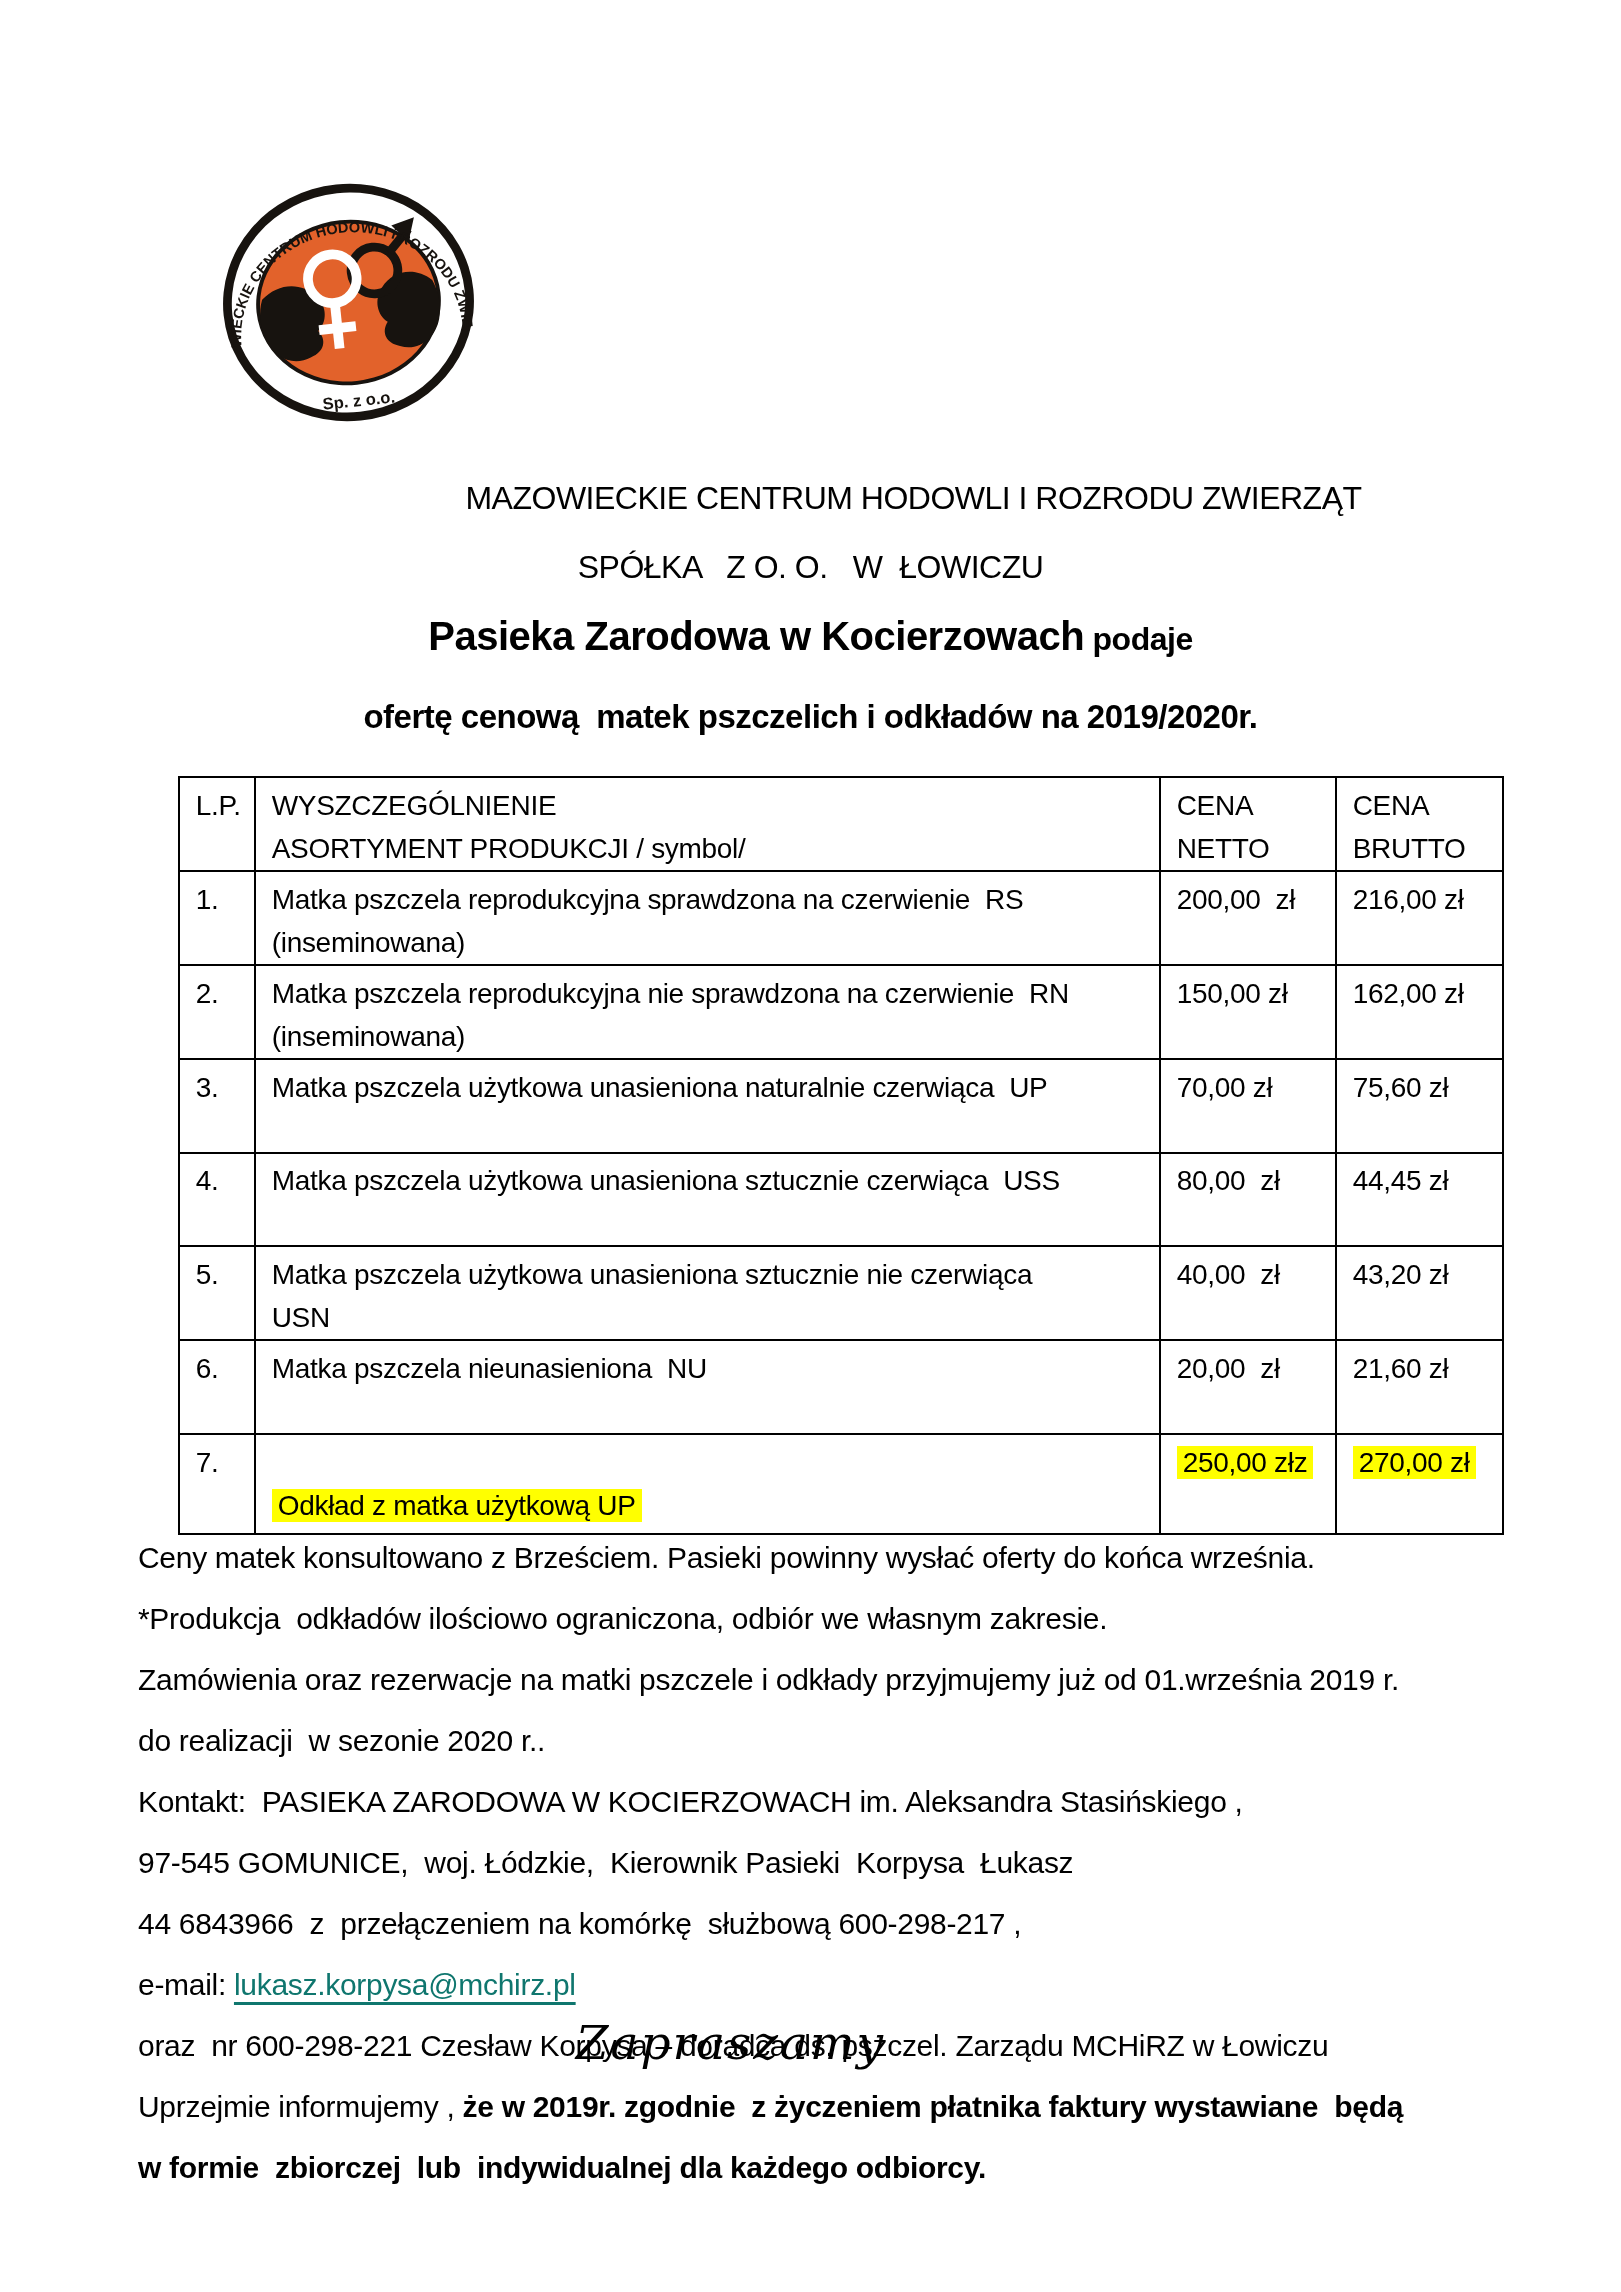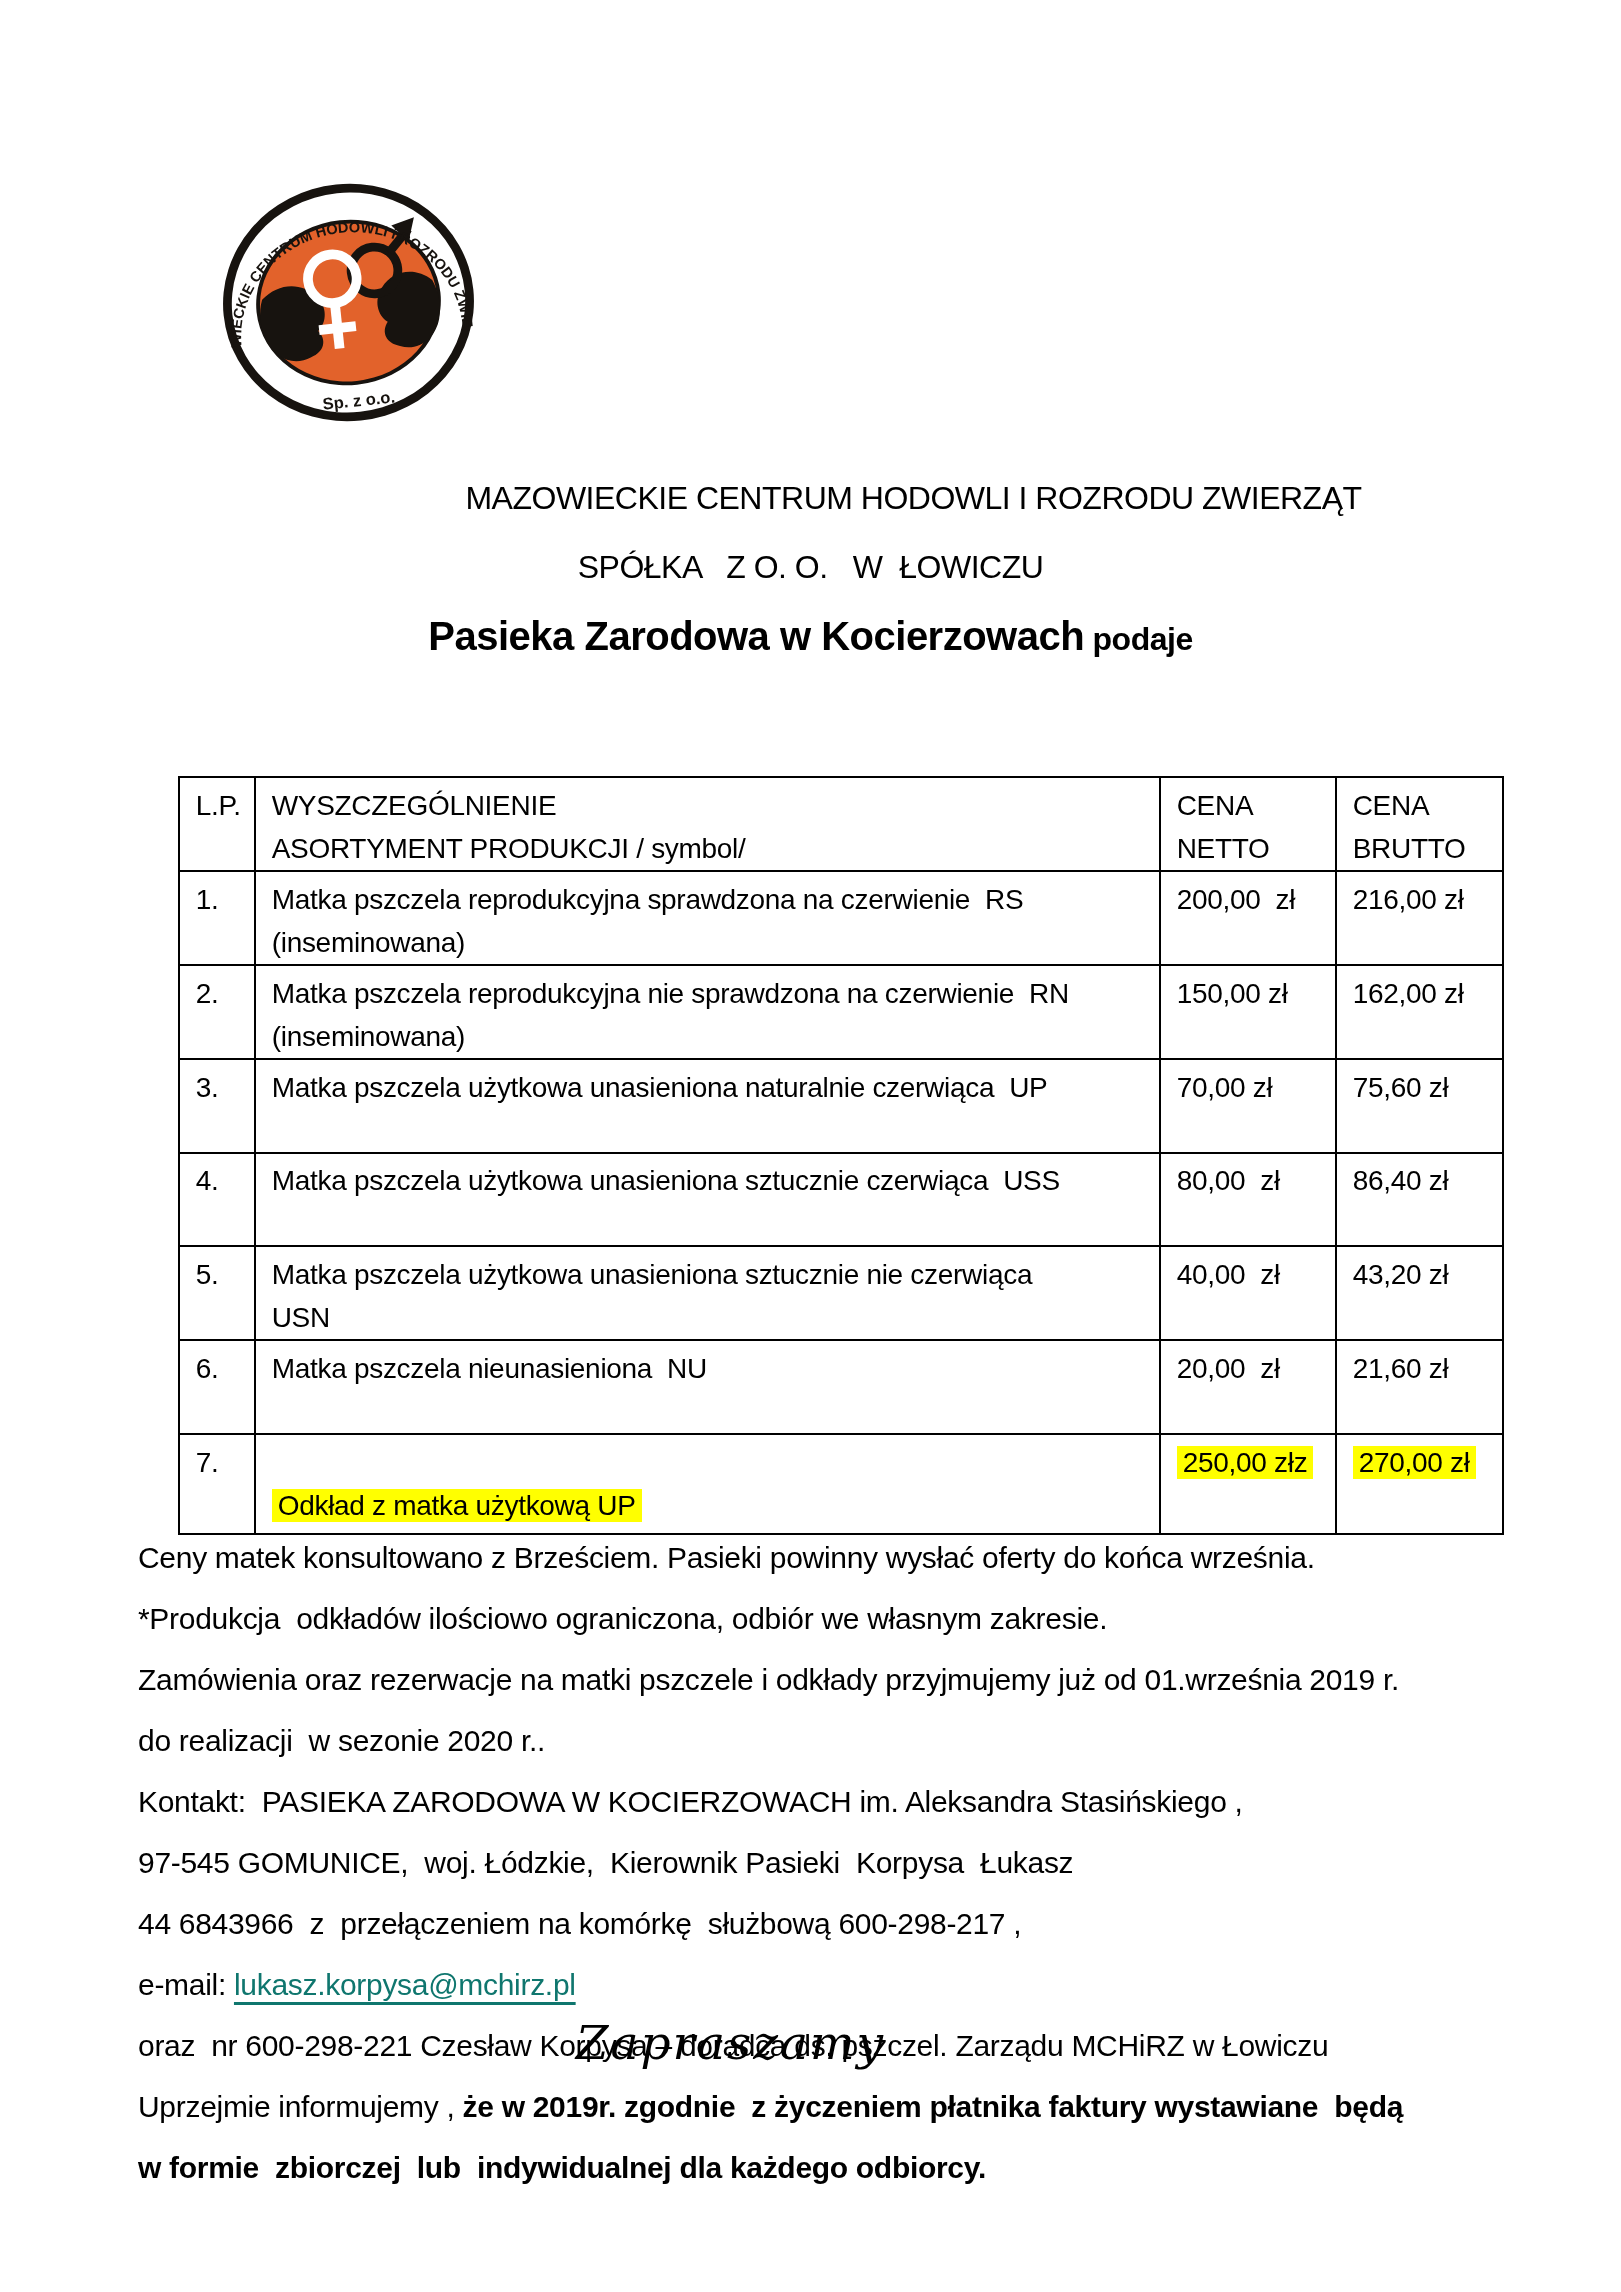"ofertę cenową matek pszczelich i" div.hline { html: none -> <div>ofertę cenową matek pszczelich i odkładów na 2019/2020r.</div> }
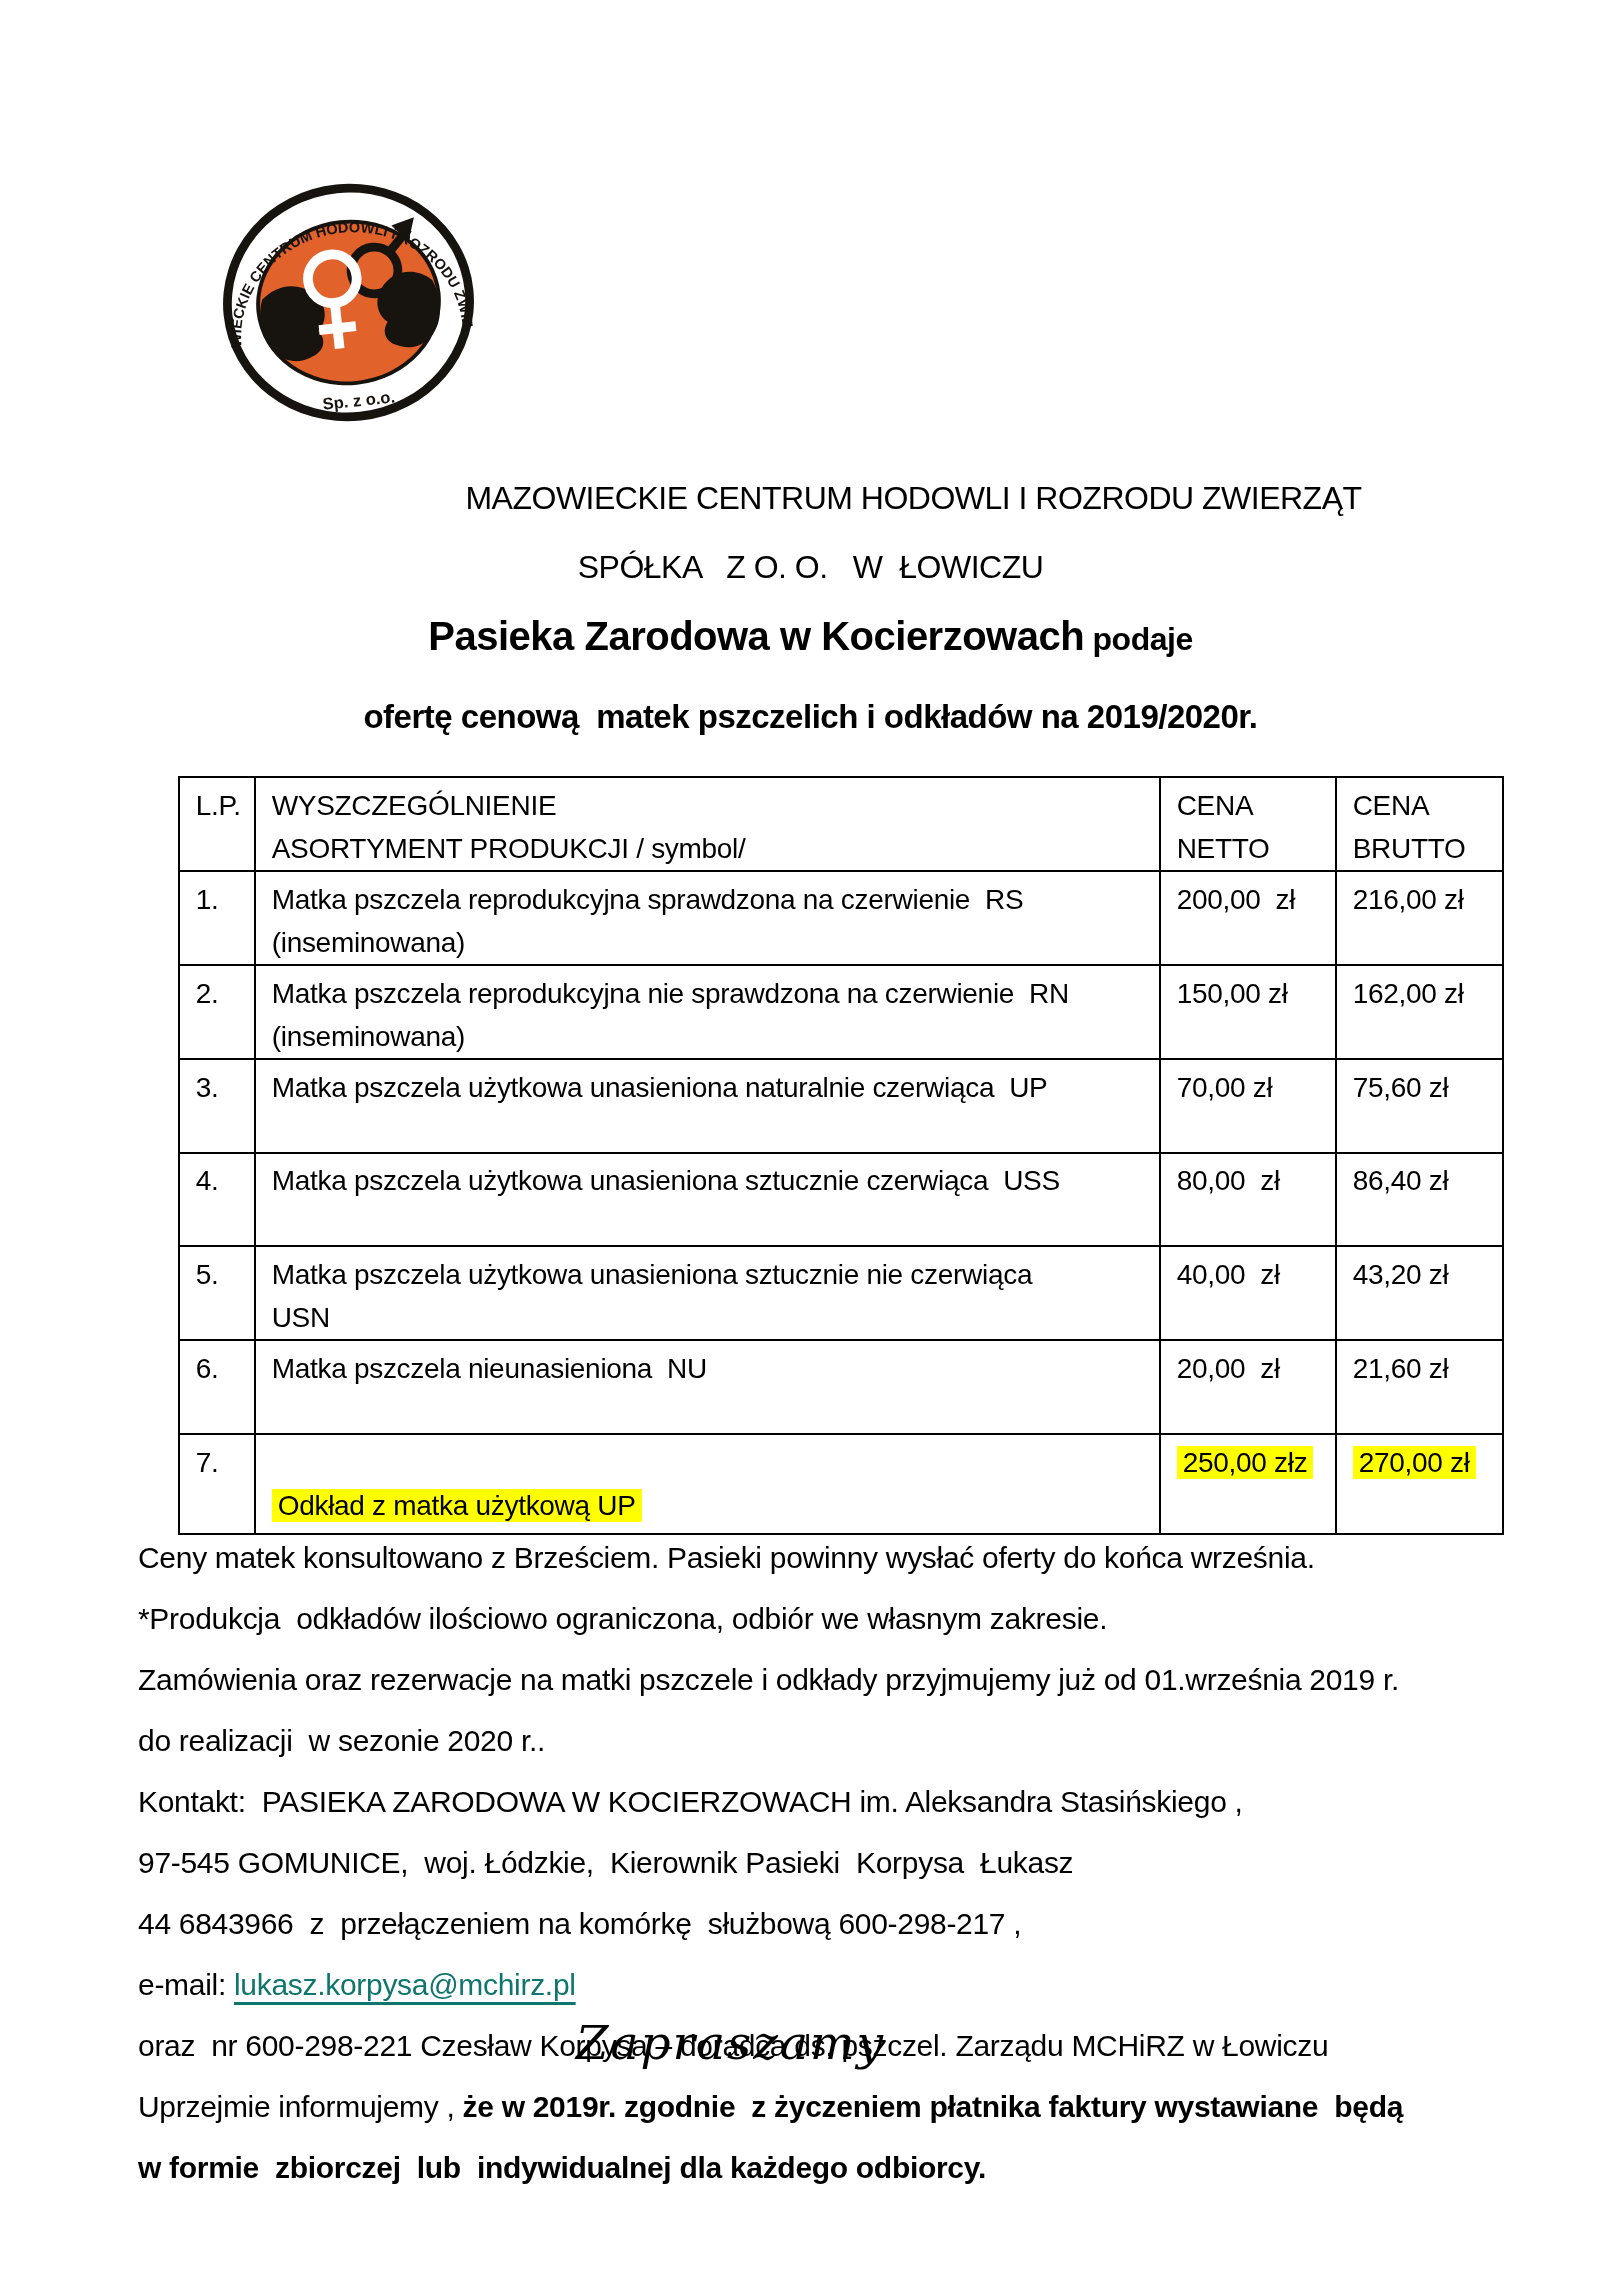"86,40 zł" span.pre { text: 86,40 -> 44,45 }
